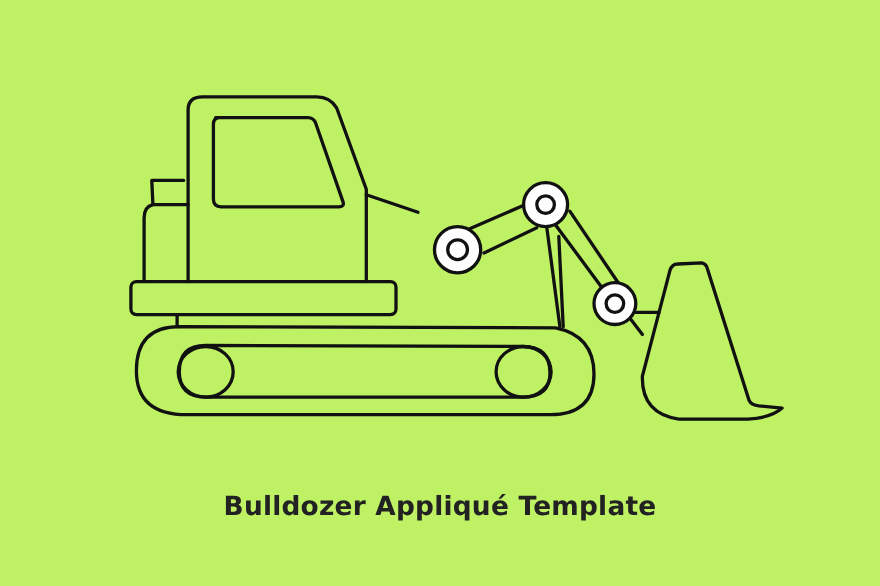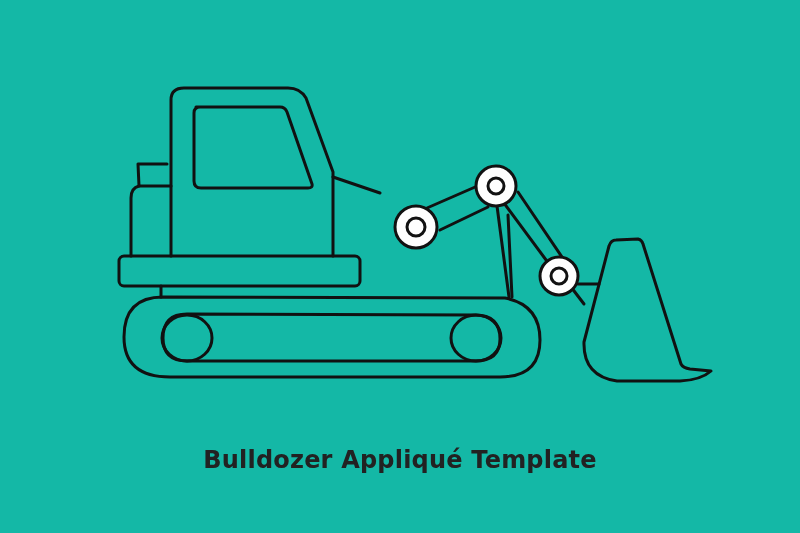"Bulldozer Appliqué Template" .canvas { background: #14b8a6 -> #bef264 }
